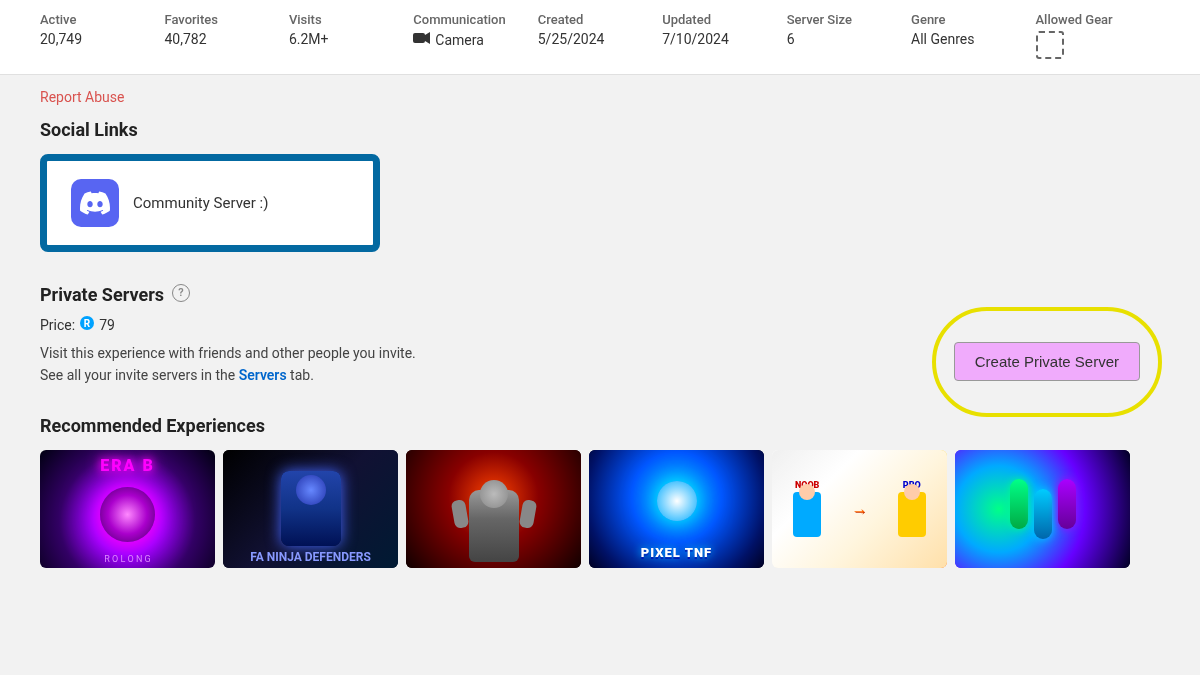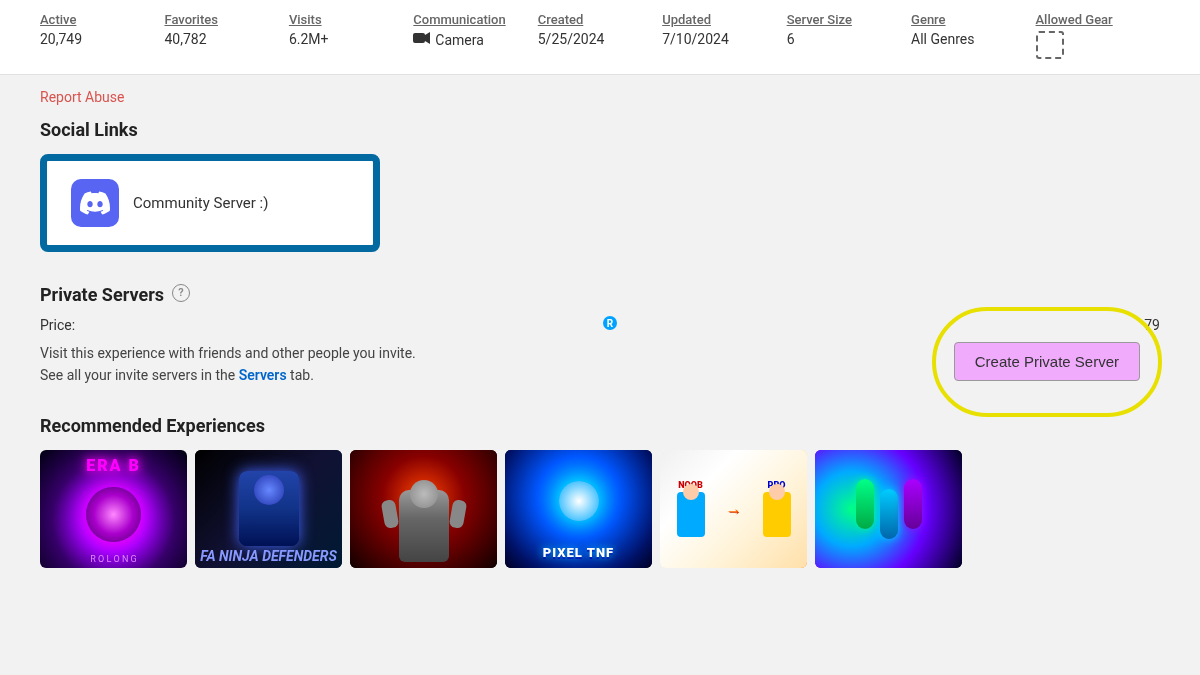"Active" .stat-label { text-decoration: underline -> none }
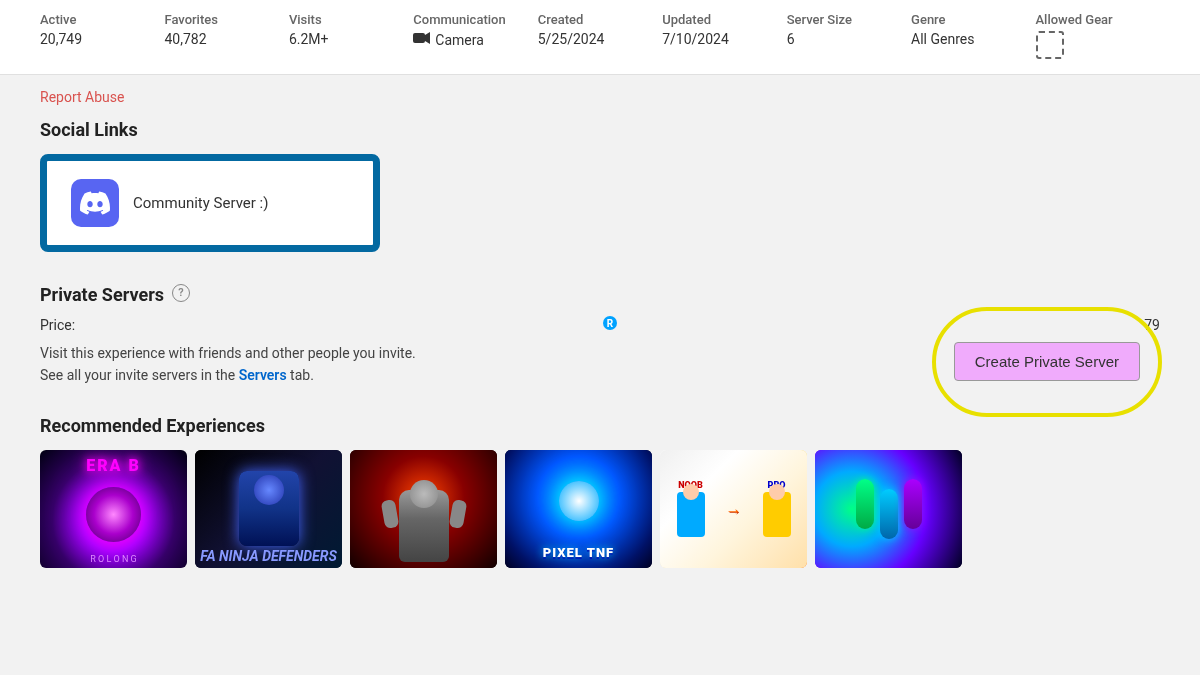"Price:" .price-row { justify-content: space-between -> none }
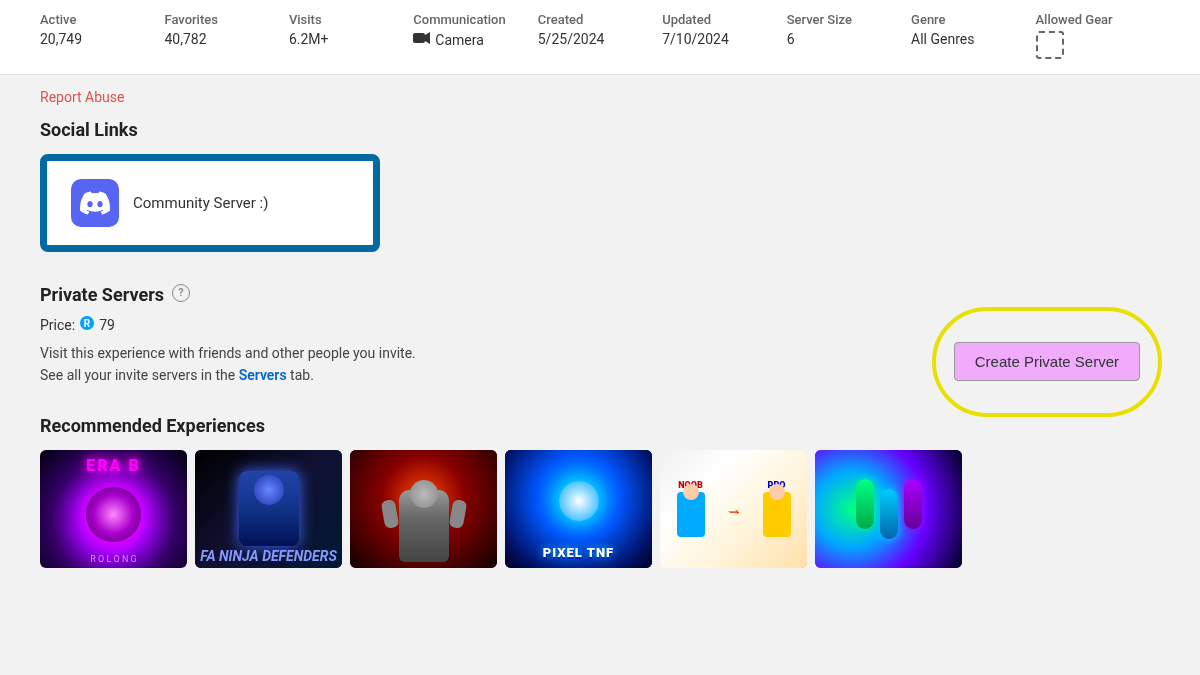"ERA B" .game-card { width: 147px -> 175px }
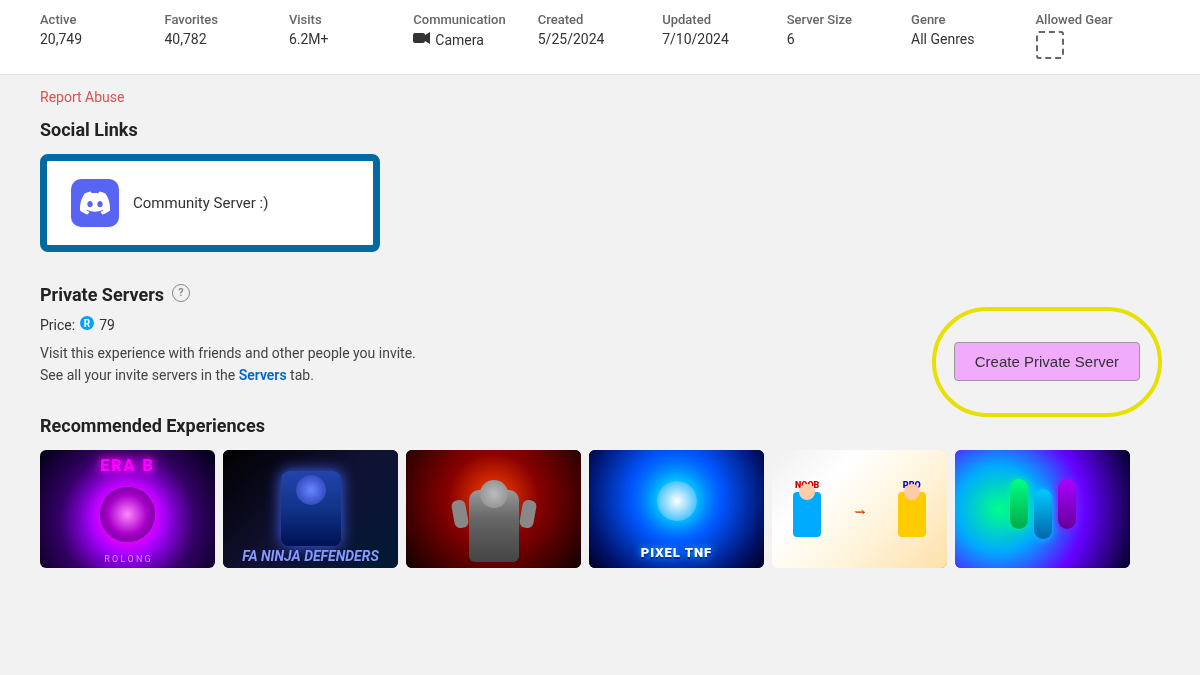"FA NINJA DEFENDERS" div { font-size: 14px -> 12px; font-style: italic -> none }
